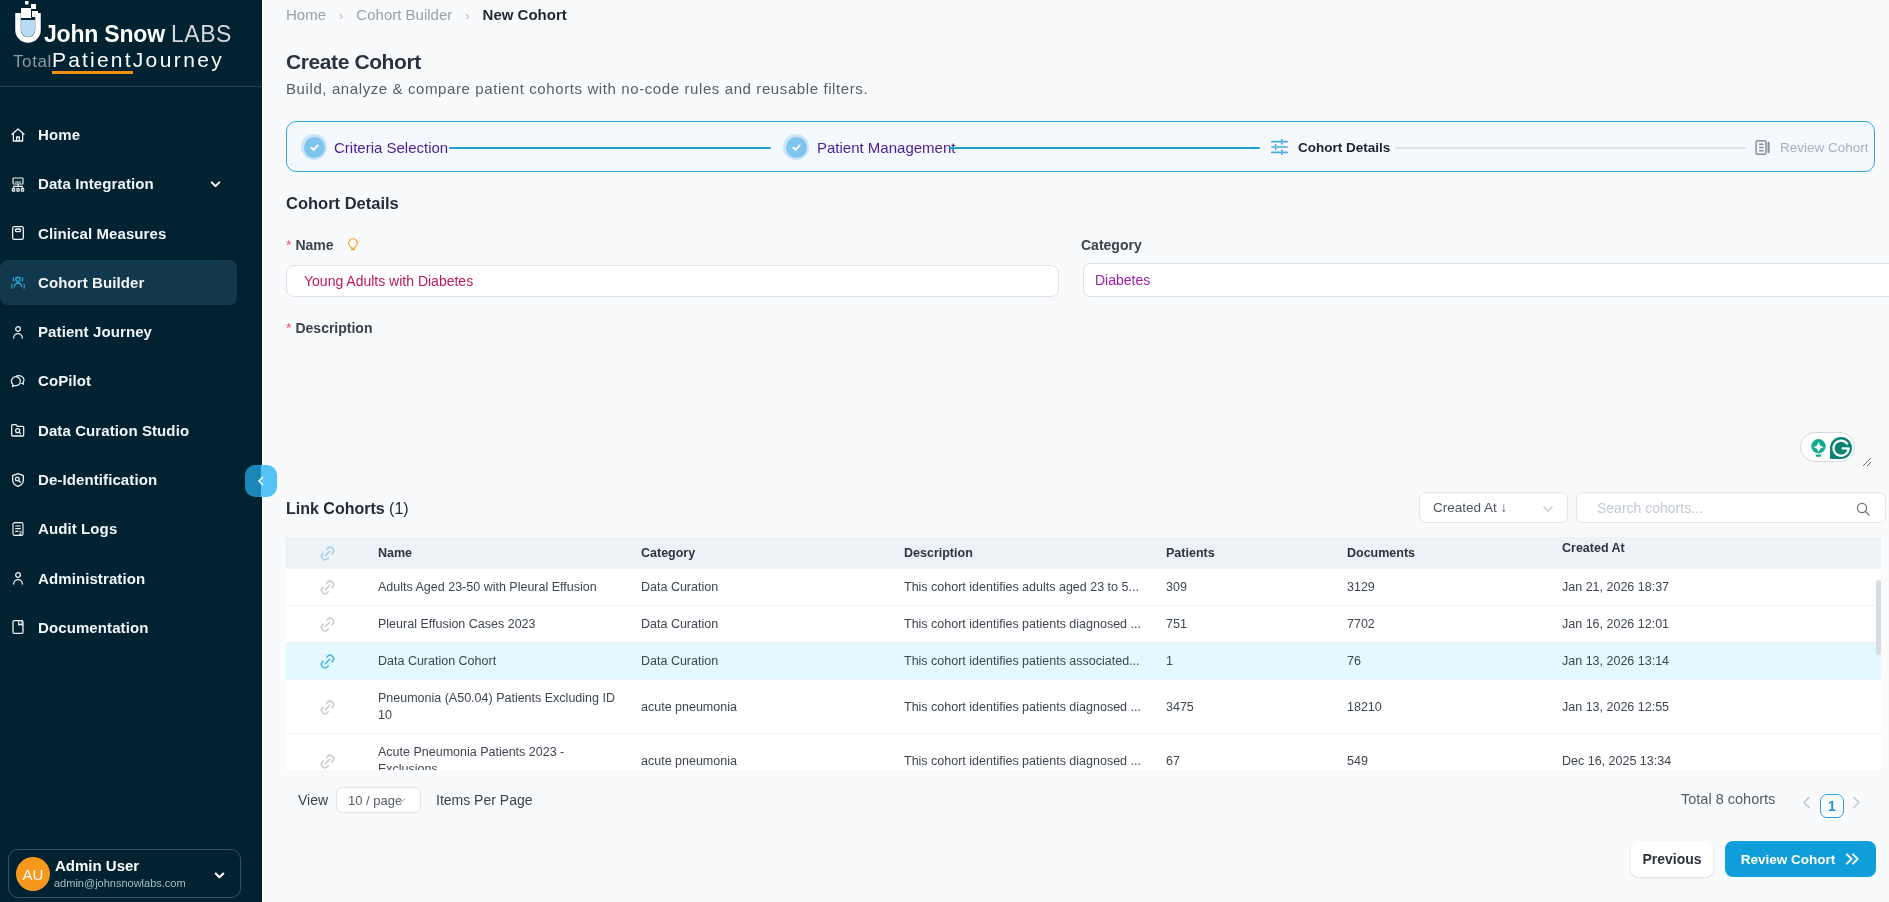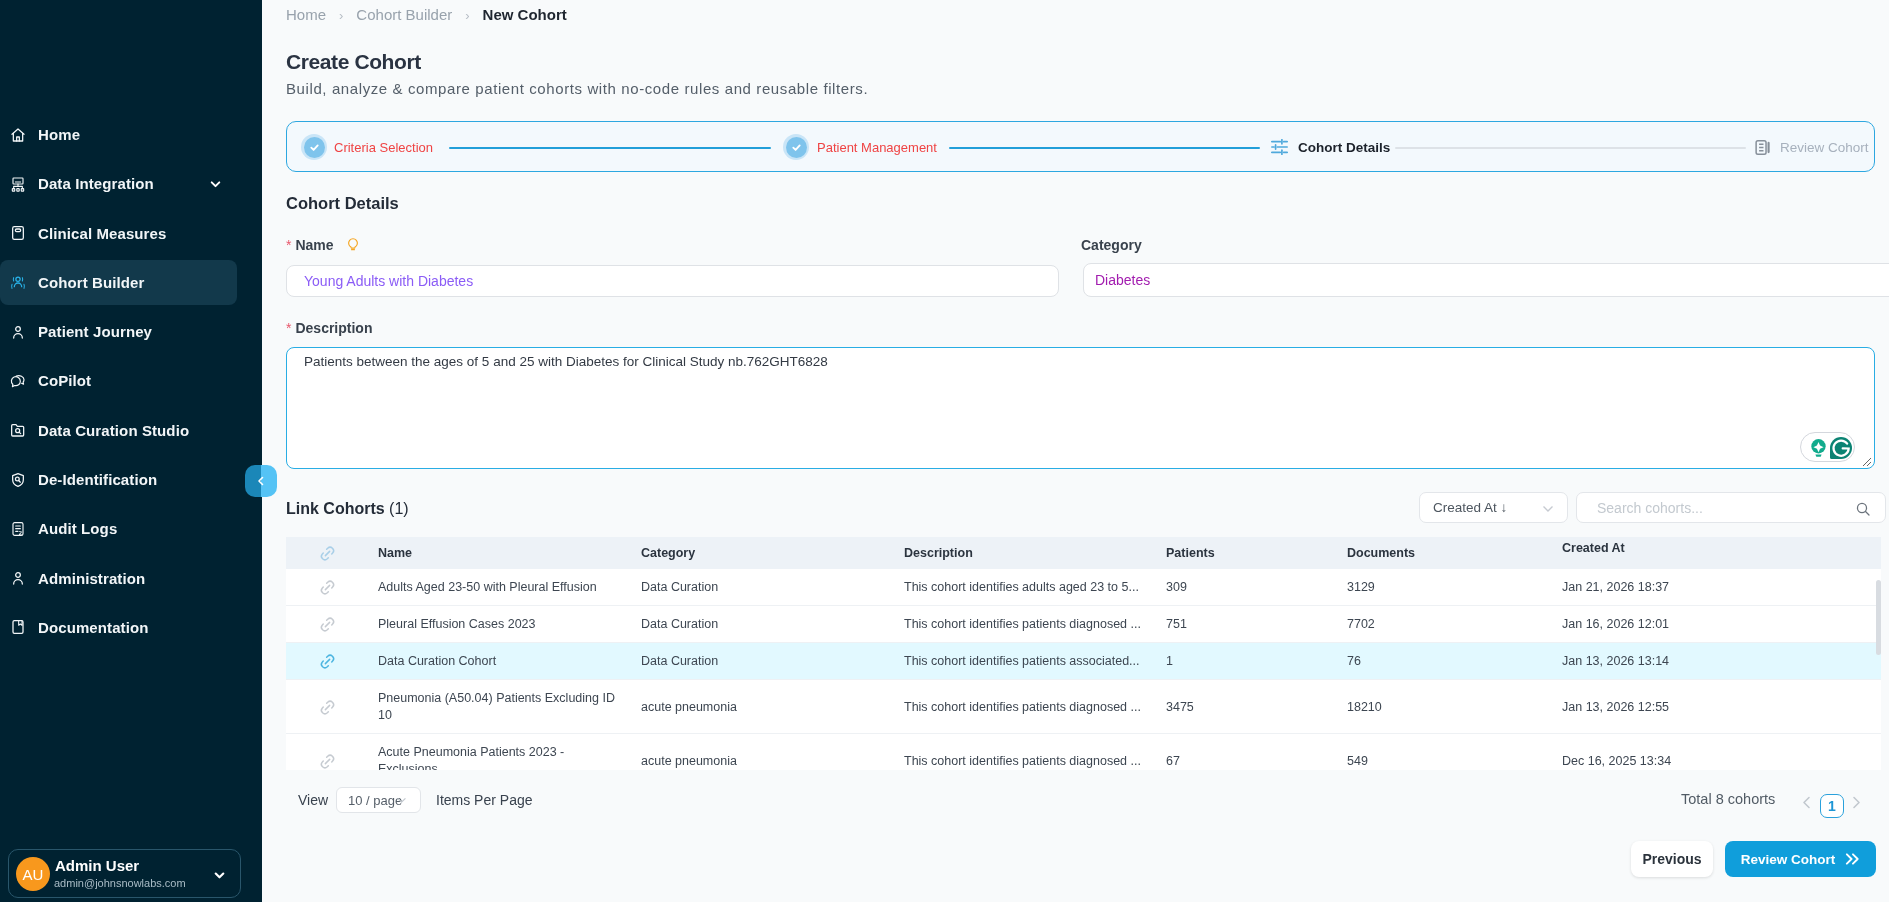"John Snow LABS" div { html: none -> <div> <svg> <path></path> <path></path> <rect></rect> <rect></rect> <rect></rect> <rect></rect> </svg> <div>John Snow <span>LABS</span></div> <div>Total<span>Patient</span><span>Journey</span></div> </div> }
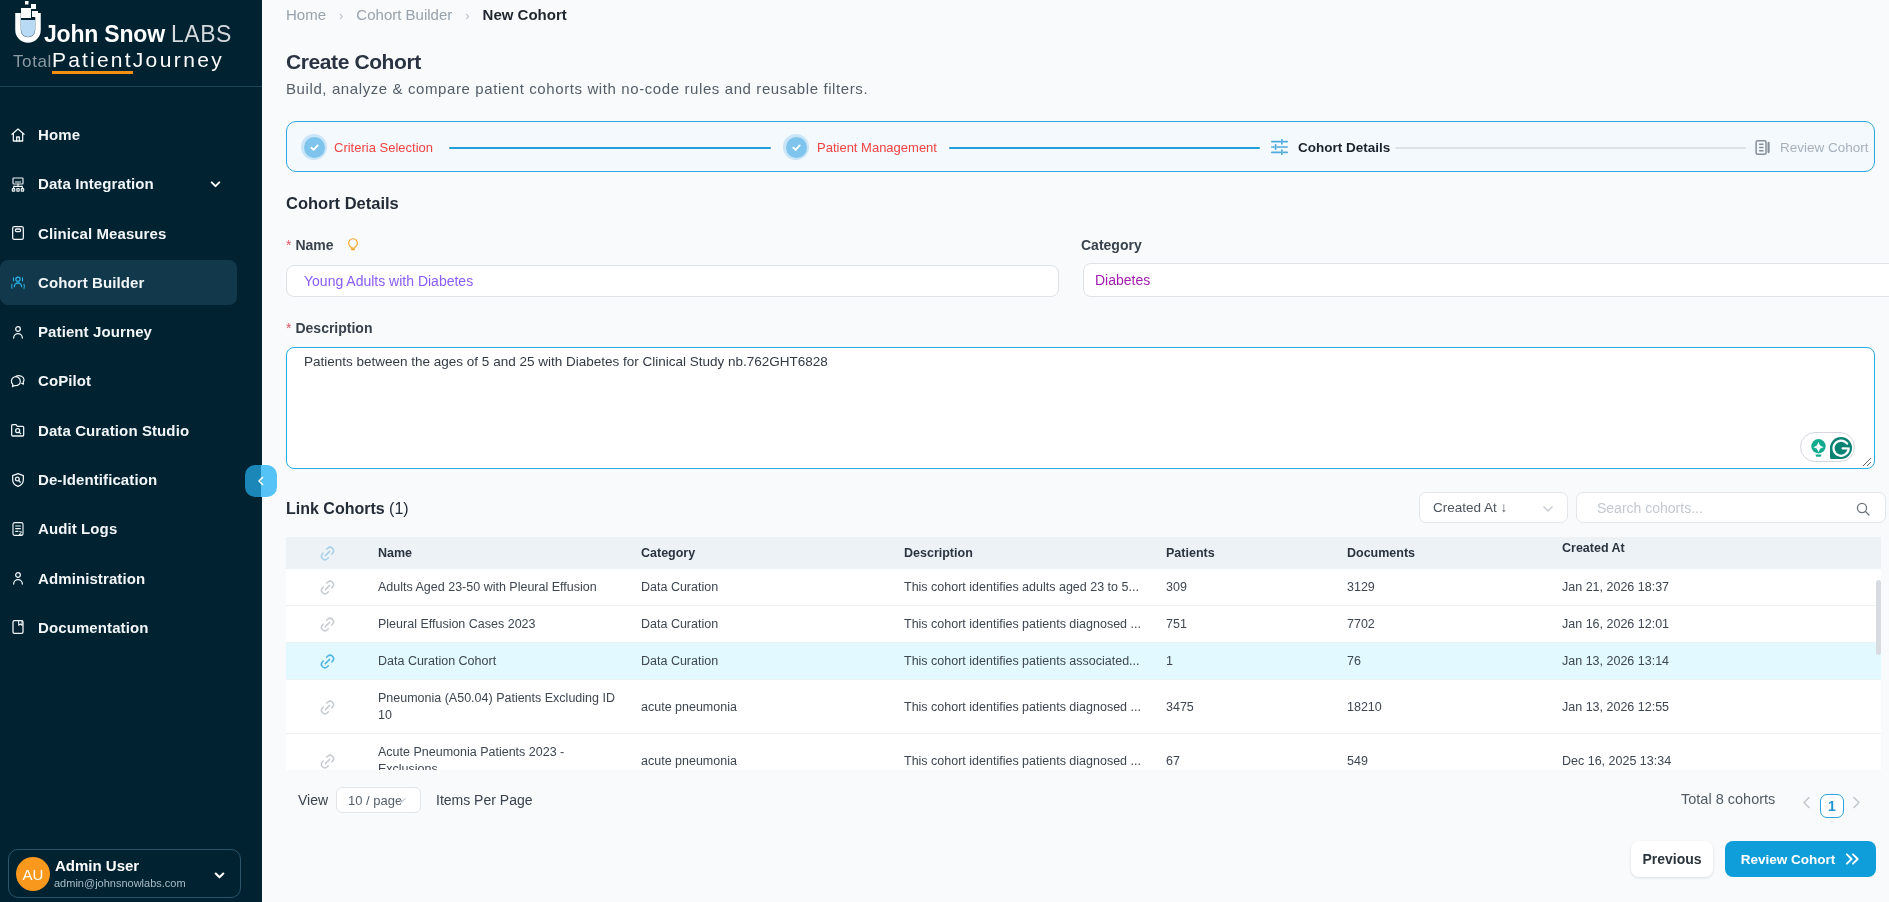"Criteria Selection" .slabel { color: #ef4444 -> #4c1d95; font-size: 13px -> 15px }
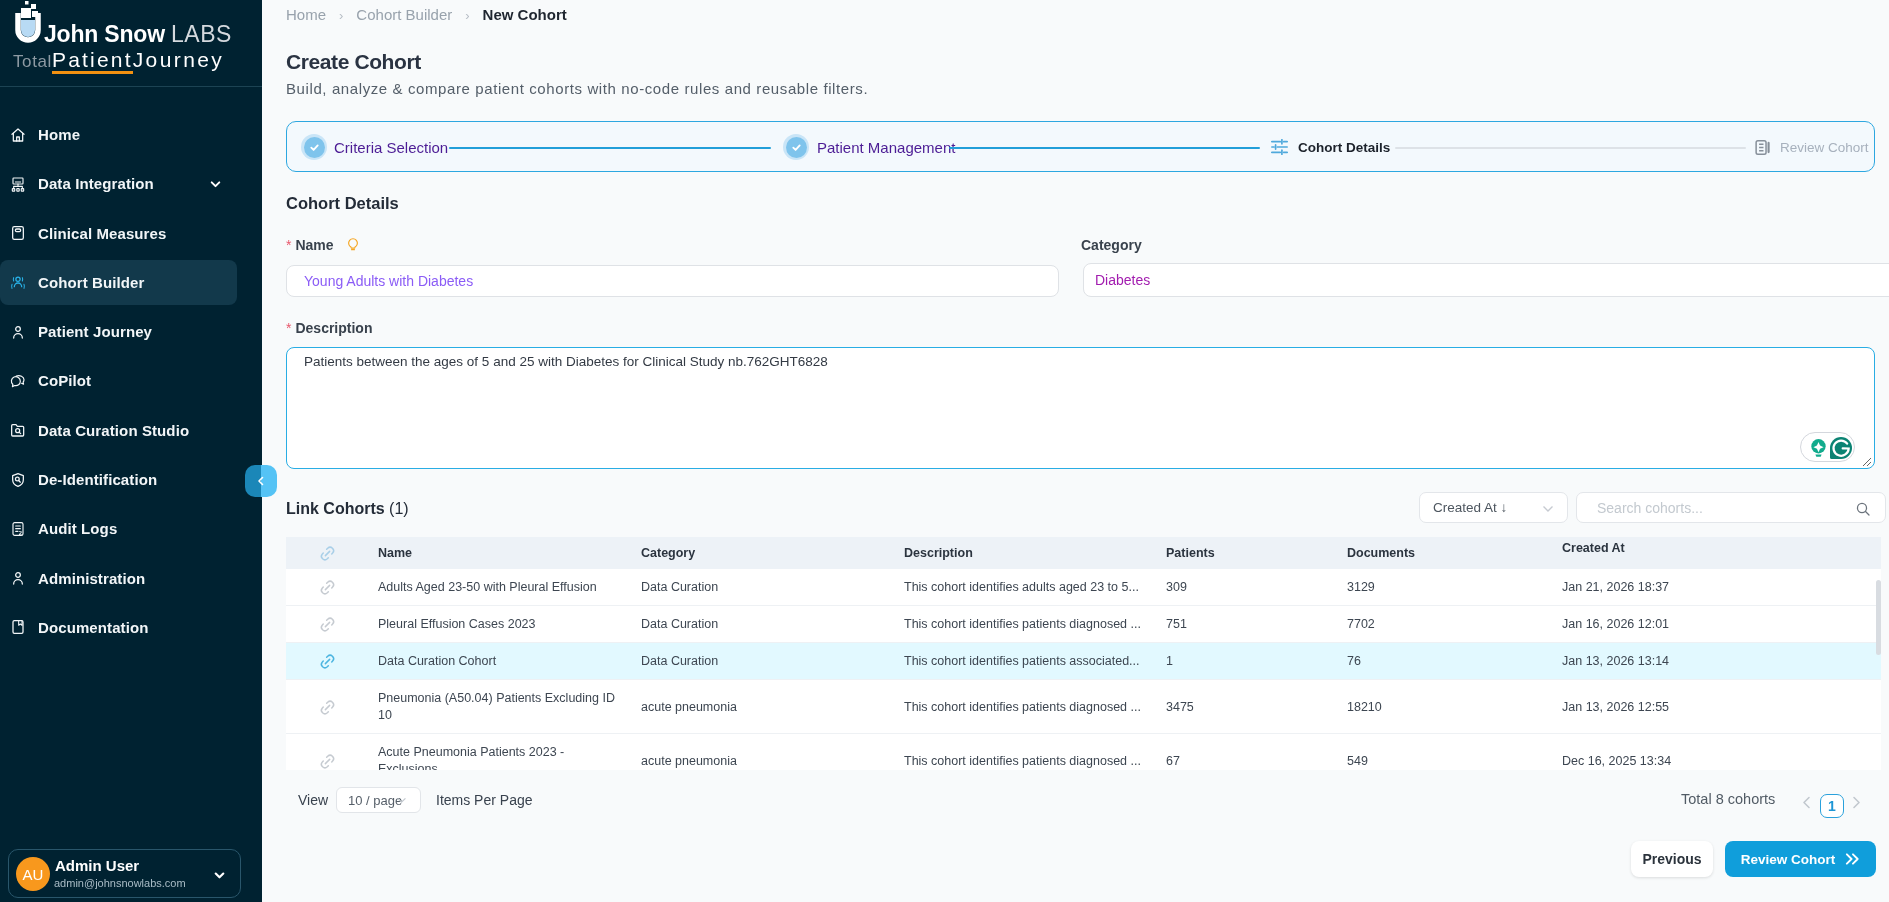"Young Adults with Diabetes" .inputbox { color: #8b5cf6 -> #be185d }
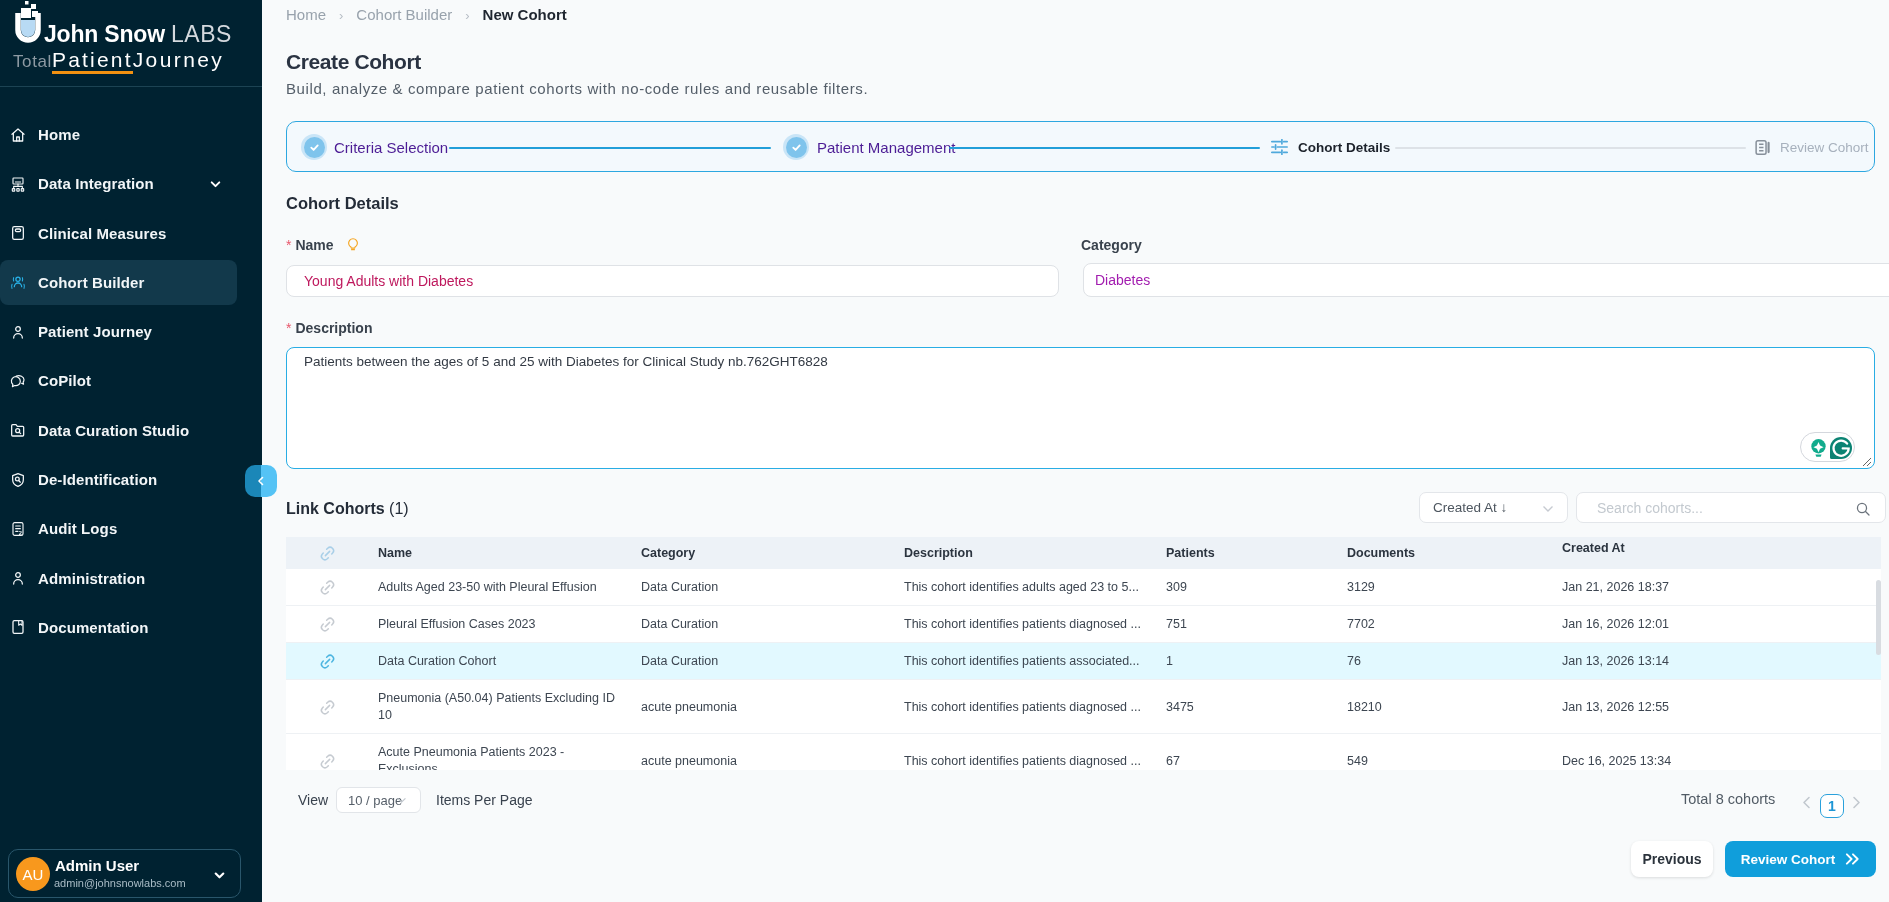"Patients between the ages of" div { html: <div>Patients between the ages of 5 and 25 with Diabetes for Clinical Study nb.762GHT6828</div> -> none }
